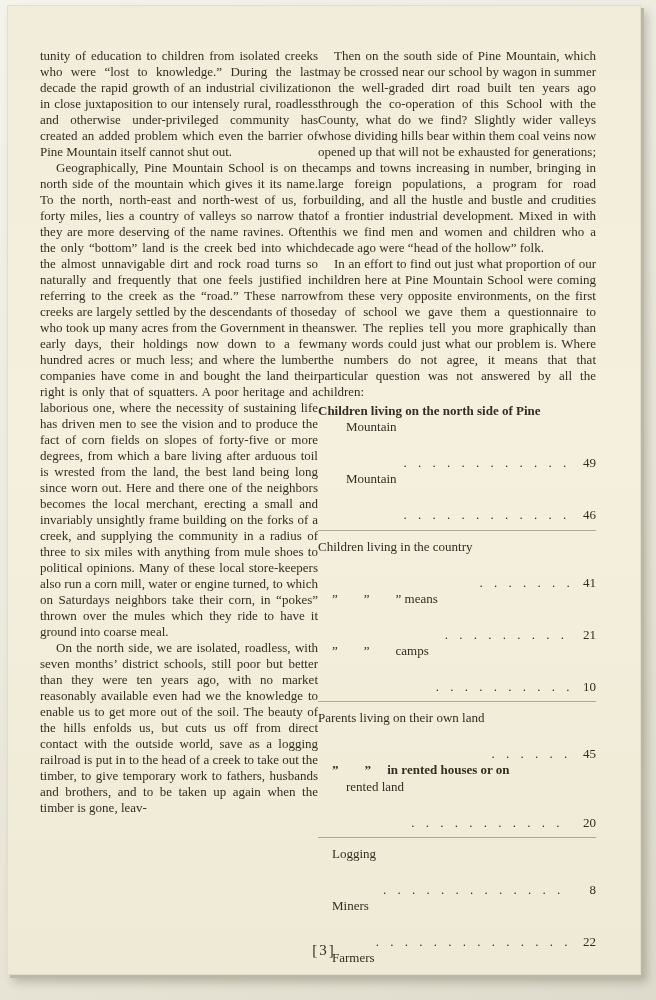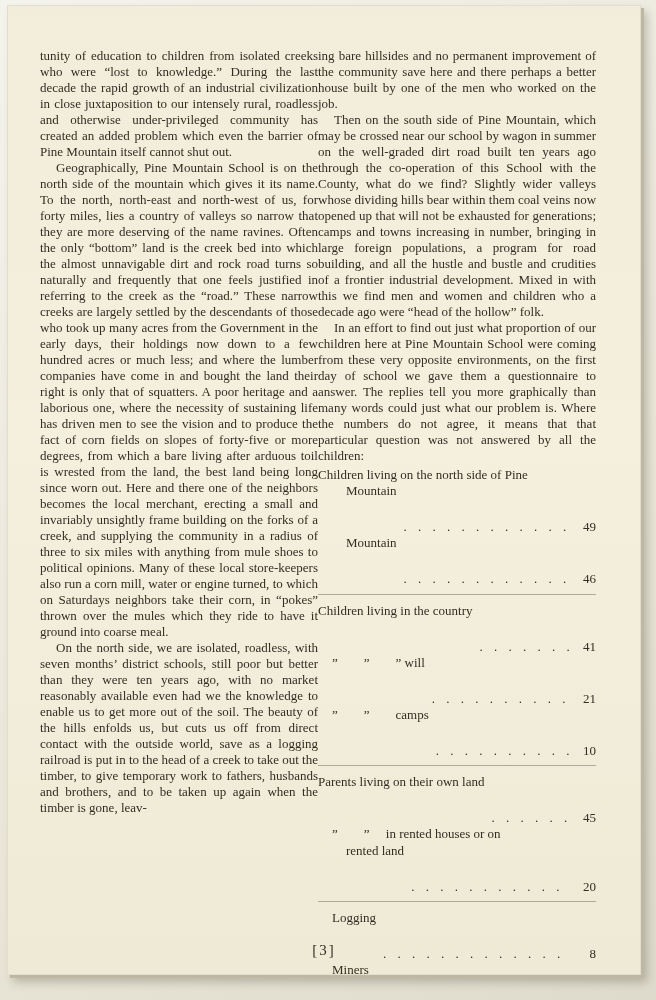"ing bare hillsides and no" p.para { html: <p>ing bare hillsides and no permanent improvement of the community save here and there perhaps a better house built by one of the men who worked on the job.</p> -> none }
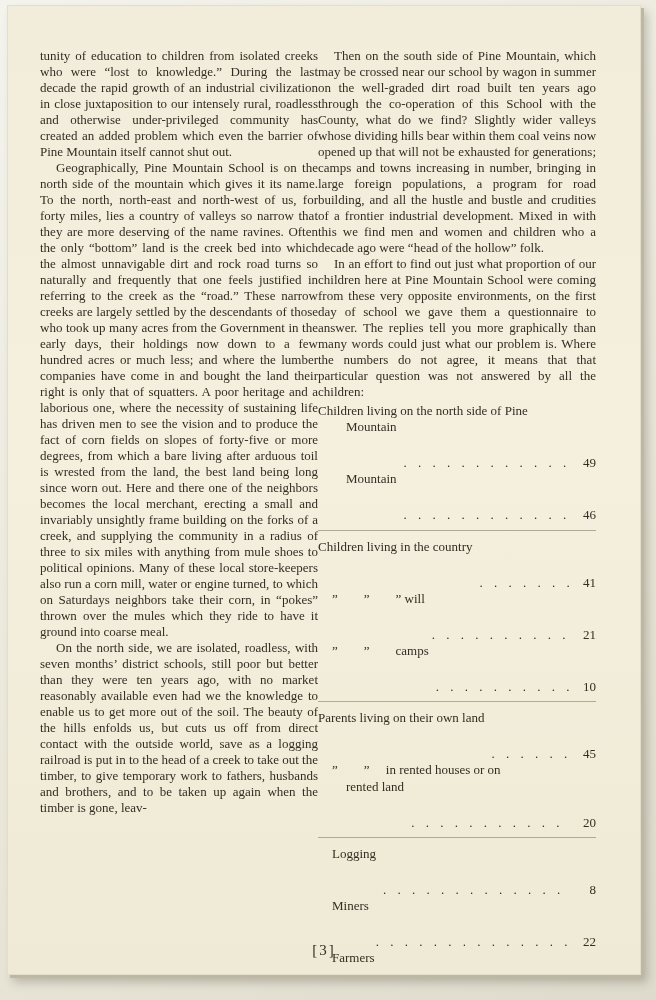"Children living on the north" .slabel-full { font-weight: none -> bold }
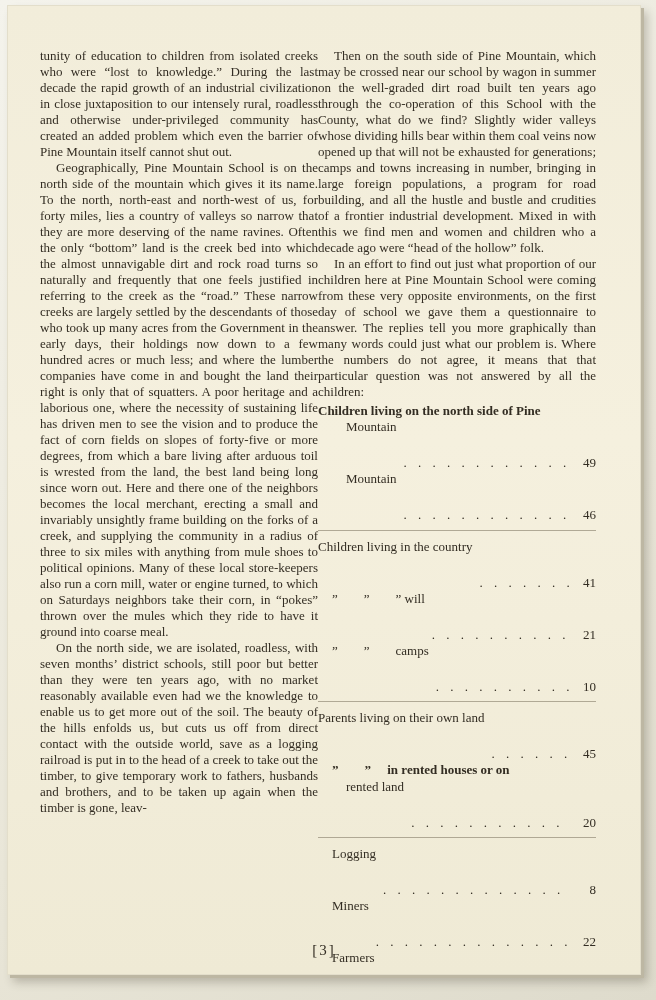"” ” ” will" span.slabel { text: will -> means }
